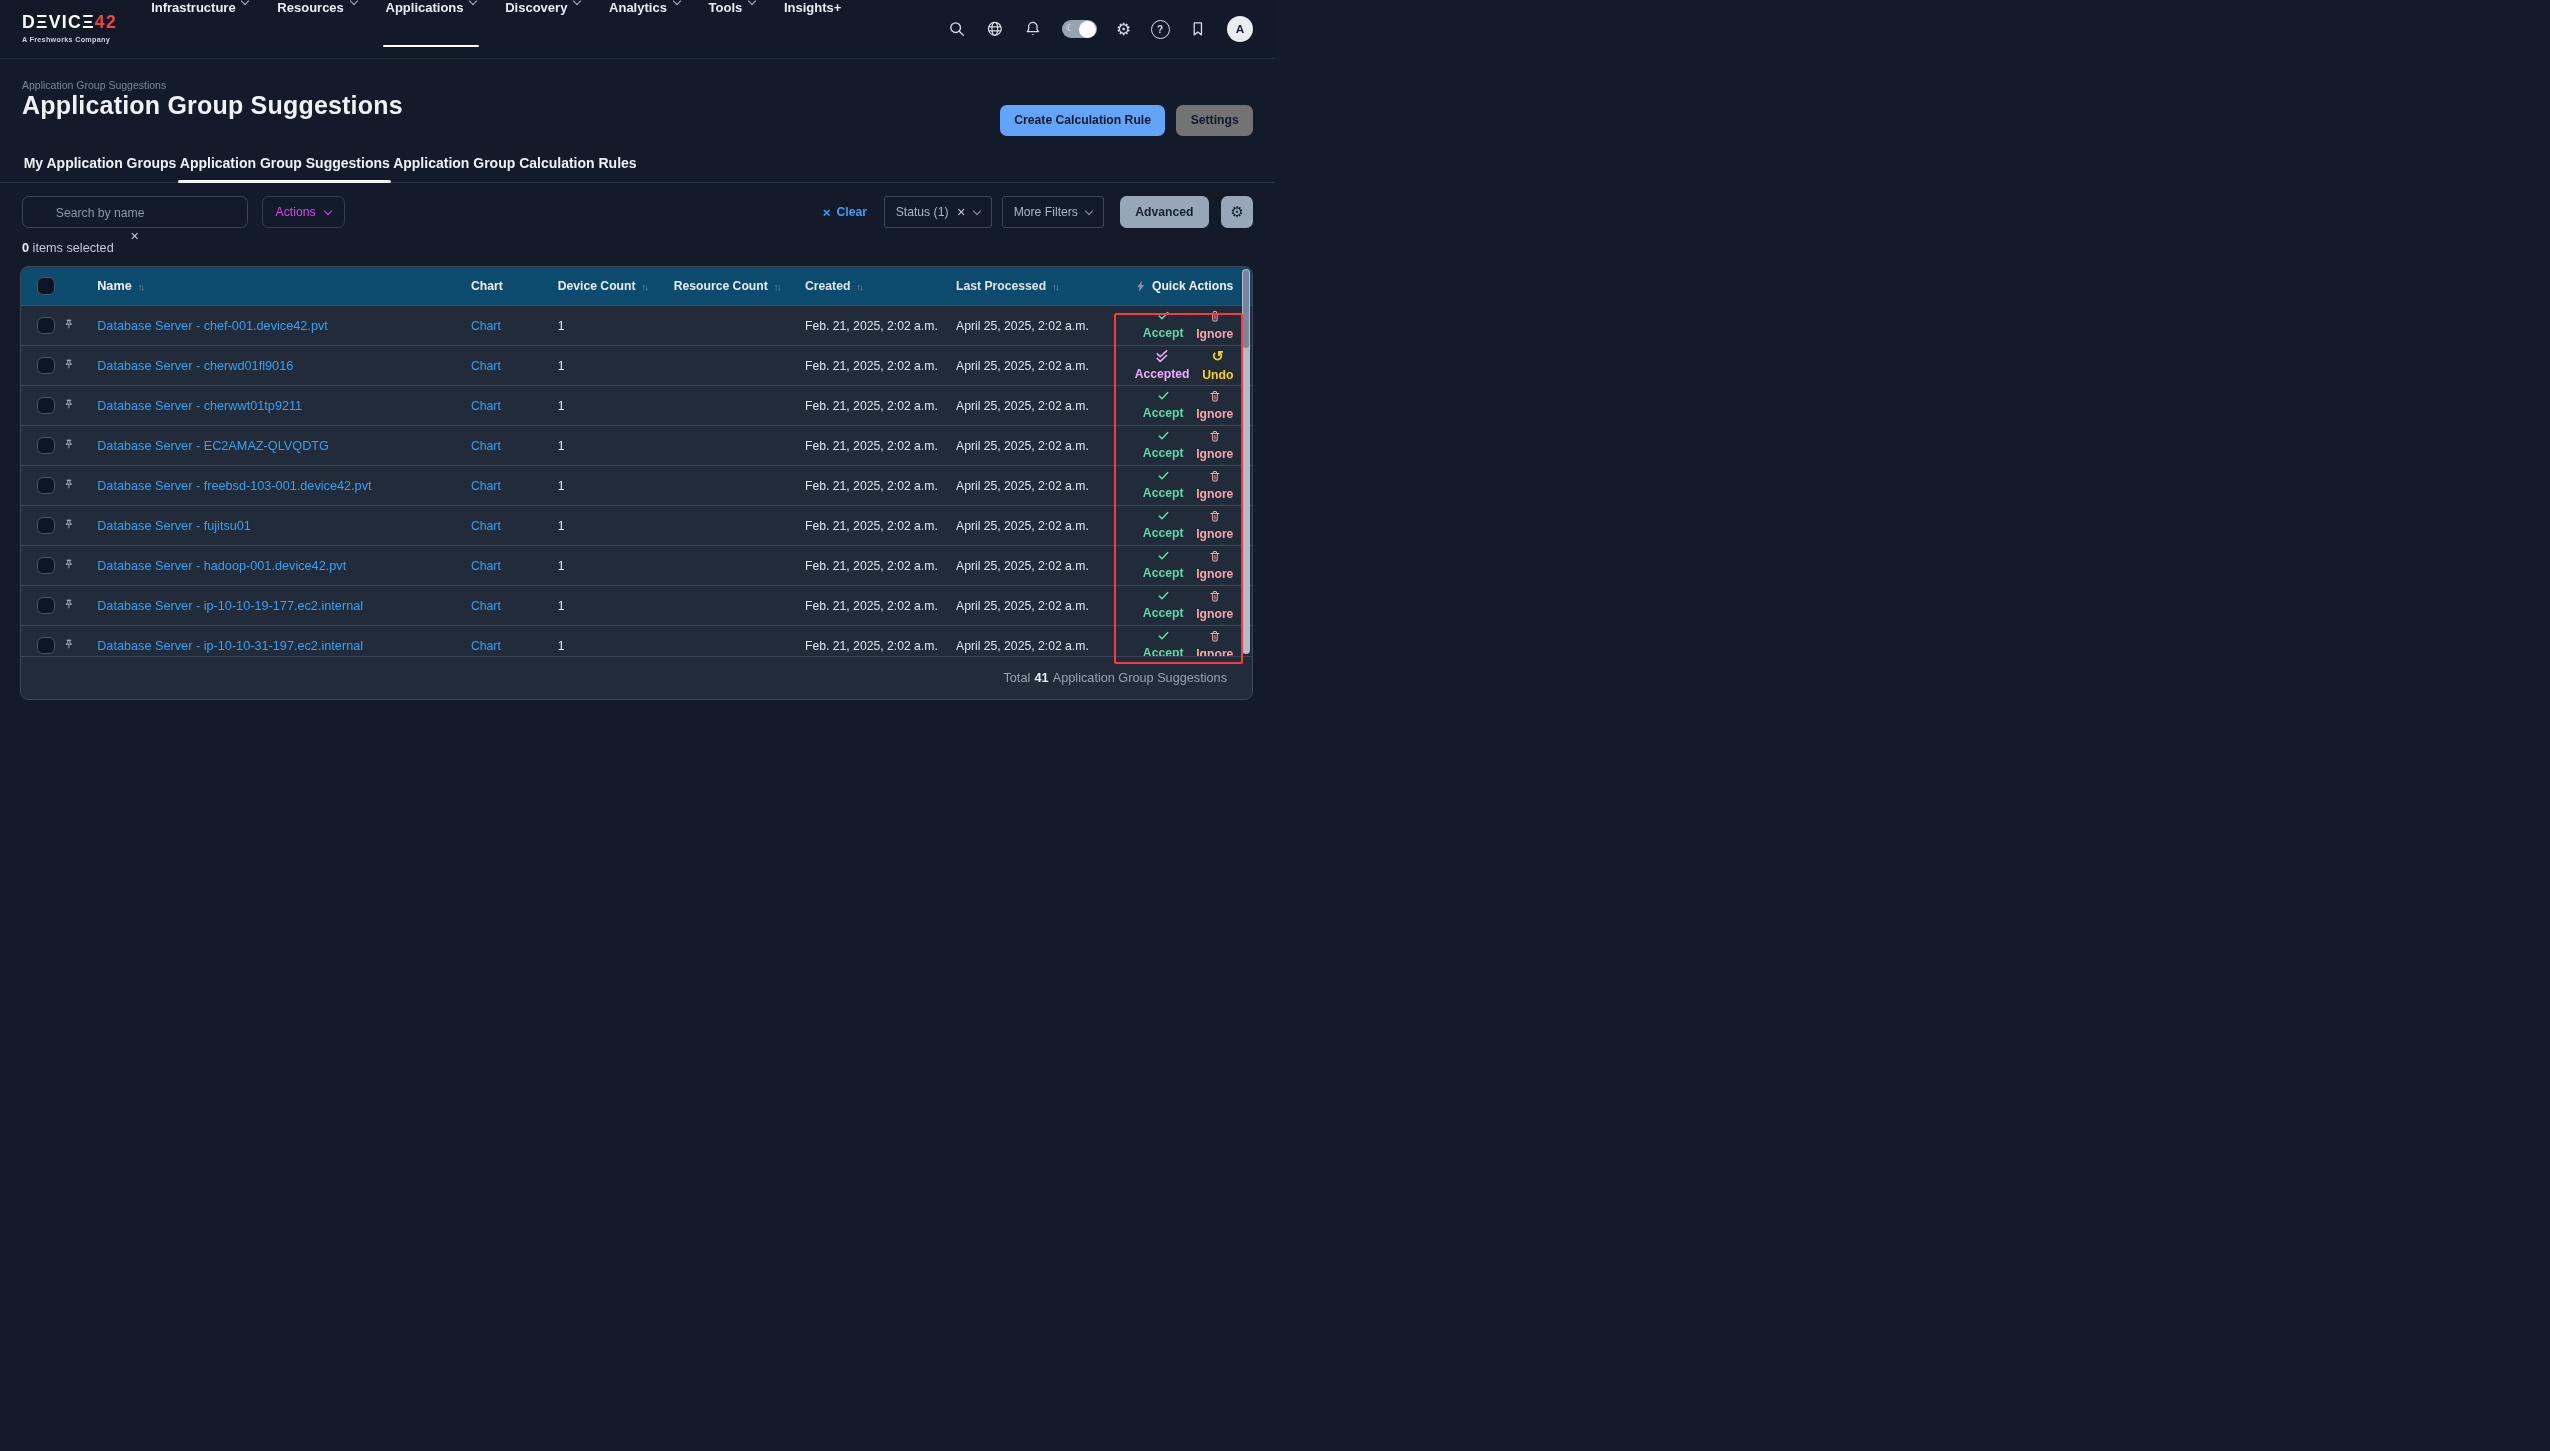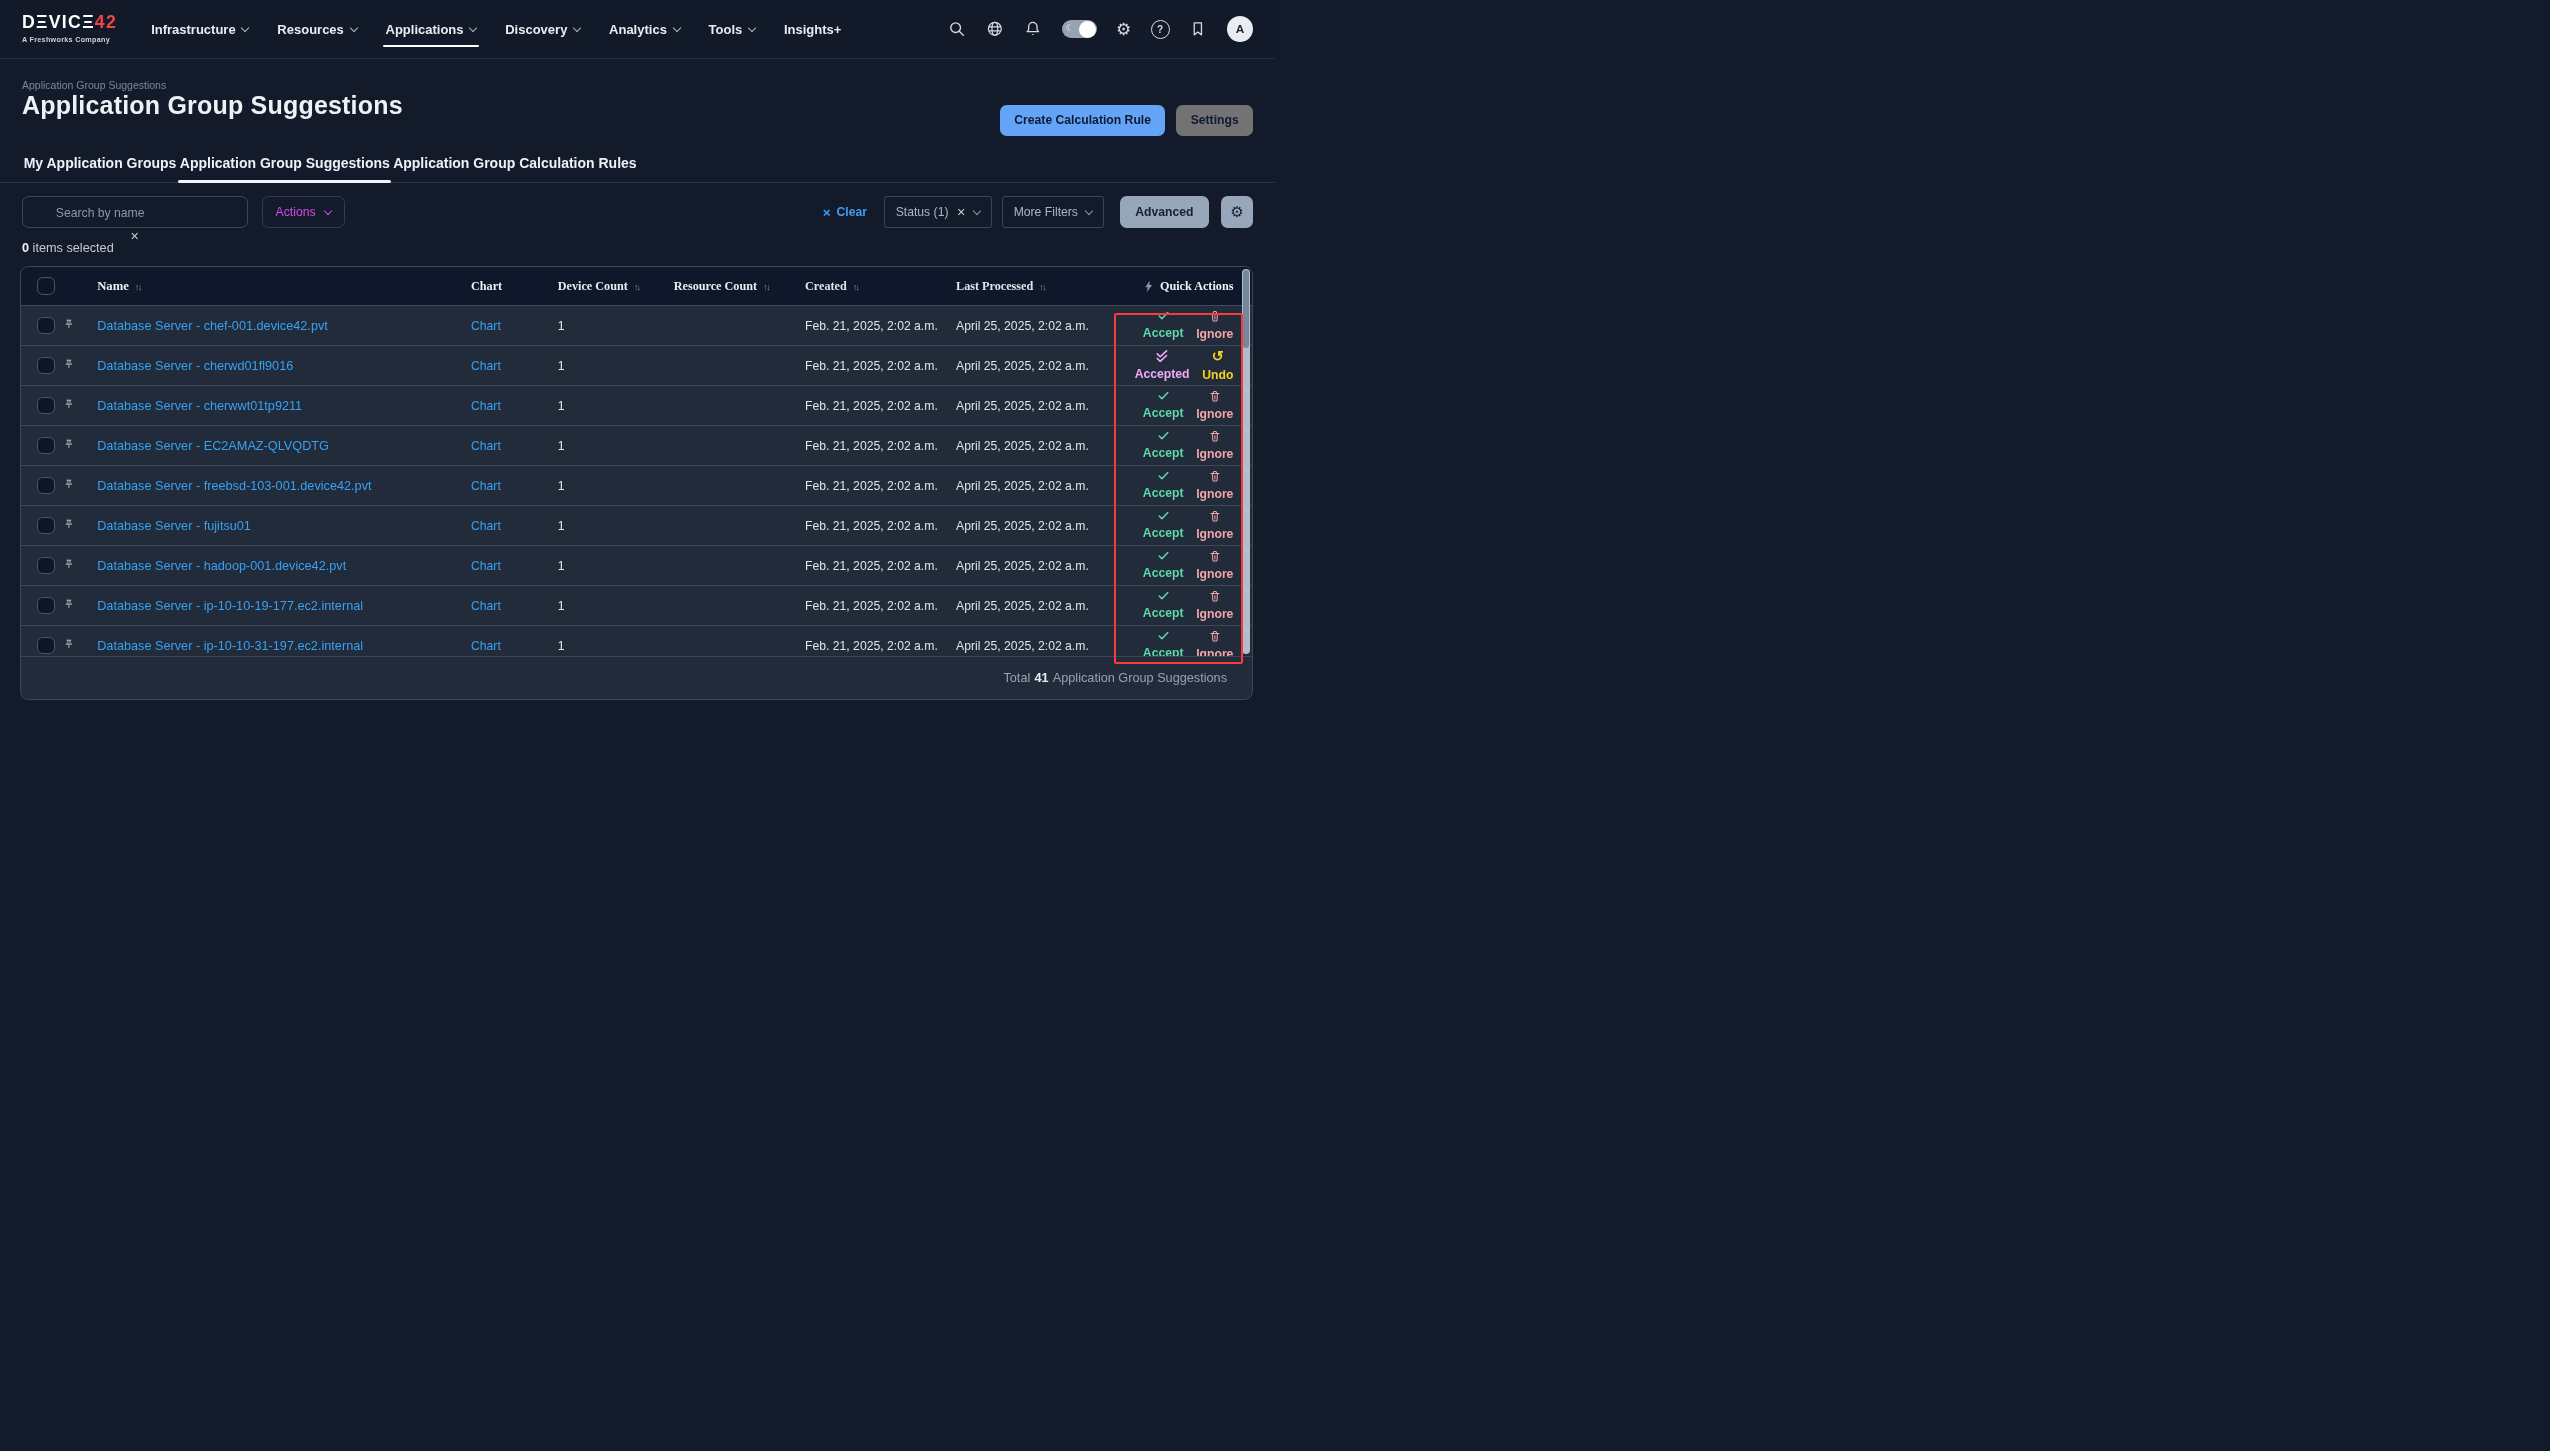"Infrastructure" .menu-item { align-items: center -> flex-start }
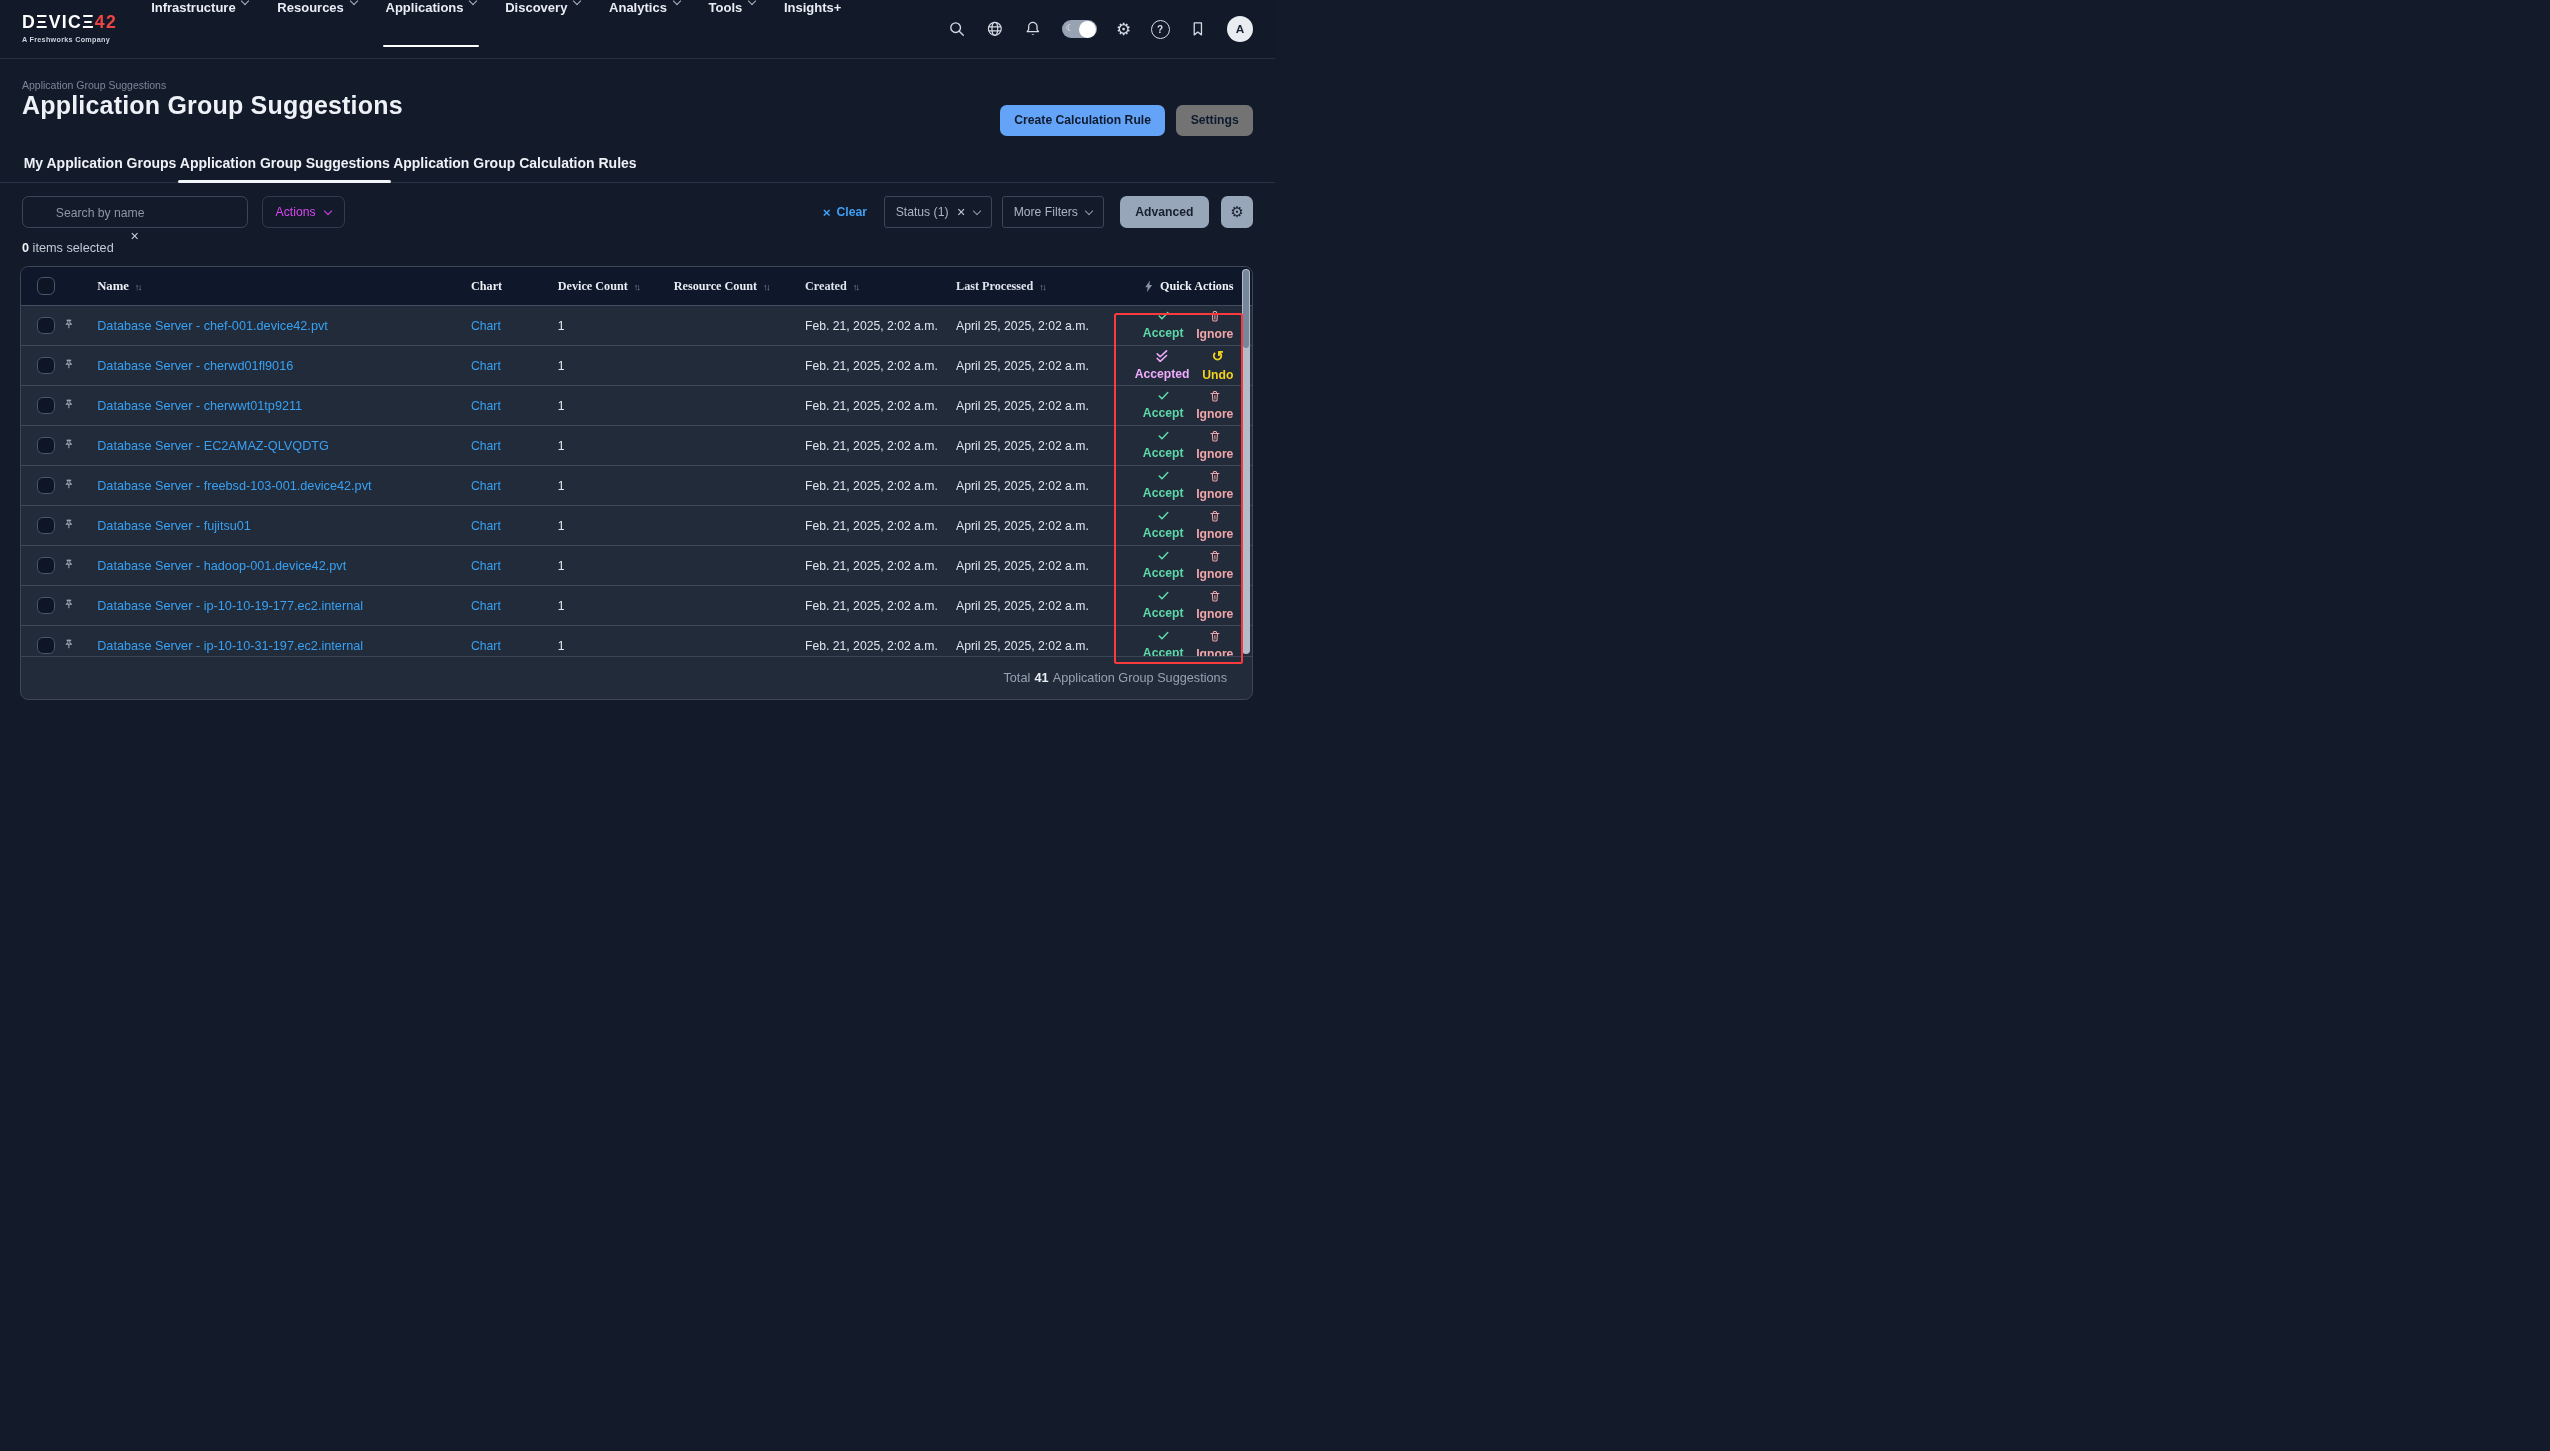"Name ↑↓" .thead { background: #0f172a -> #0c4a6e; font-family: Liberation Serif, serif -> none }
